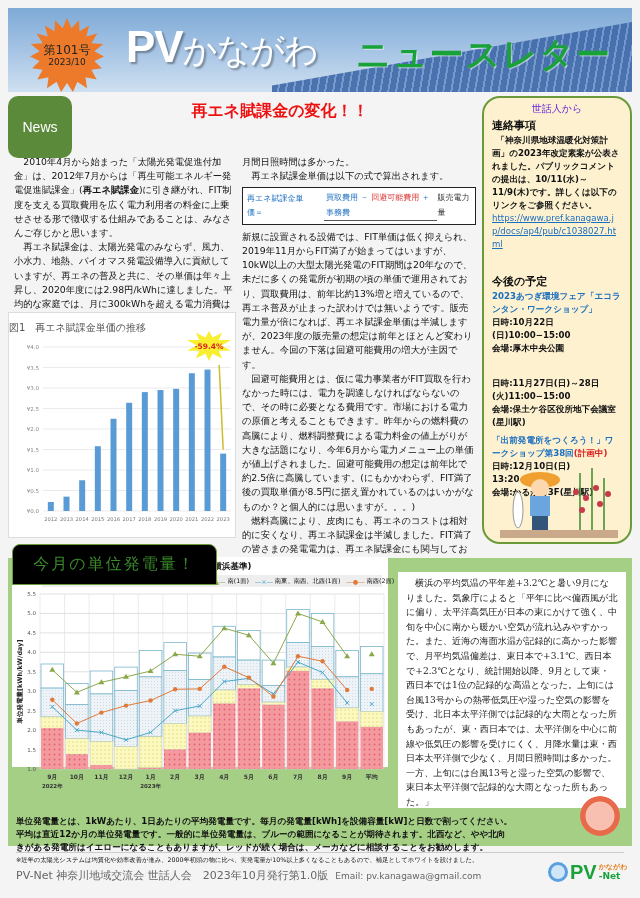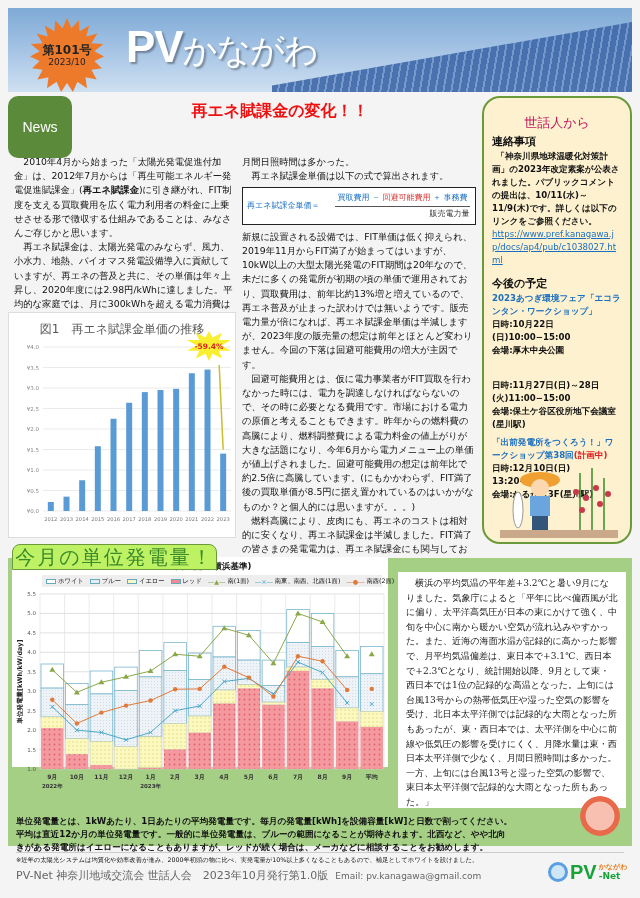"第101号" .issue-no { font-weight: bold -> normal }
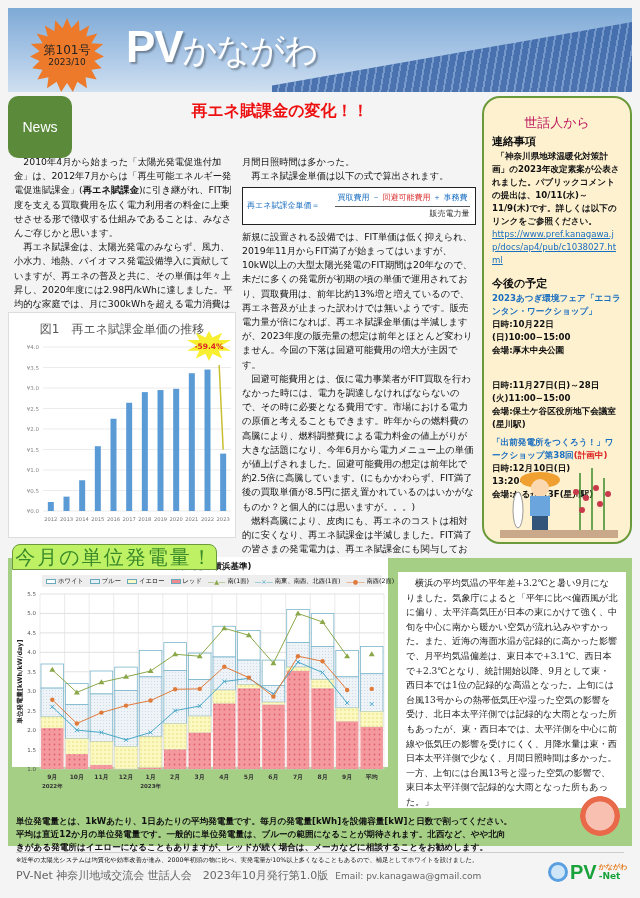"ニュースレター" div.title-nl { html: none -> <div>ニュースレター</div> }
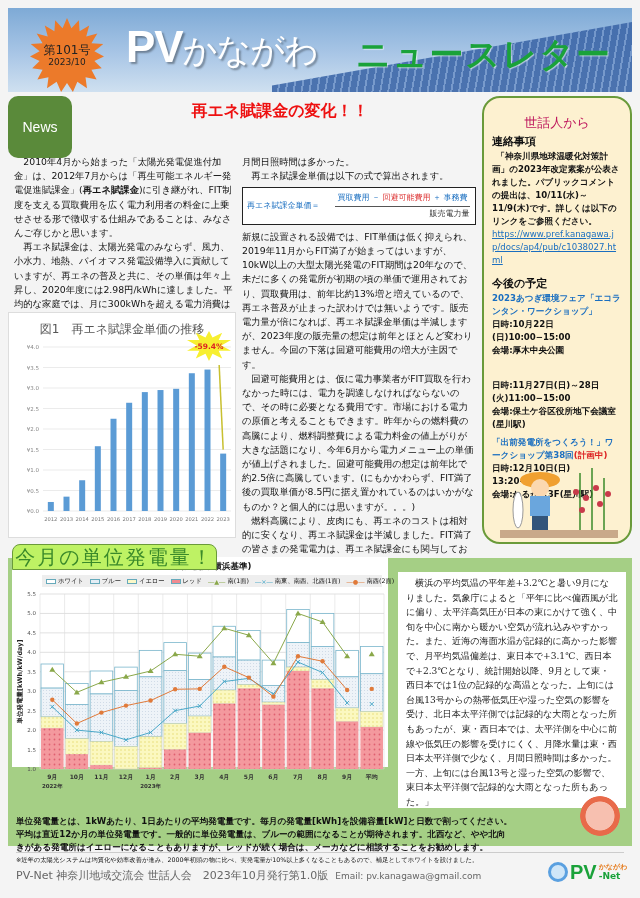"世話人から" .sb-head { color: #be185d -> #6d28d9; font-size: 13px -> 10px; margin-top: 16px -> 4px }
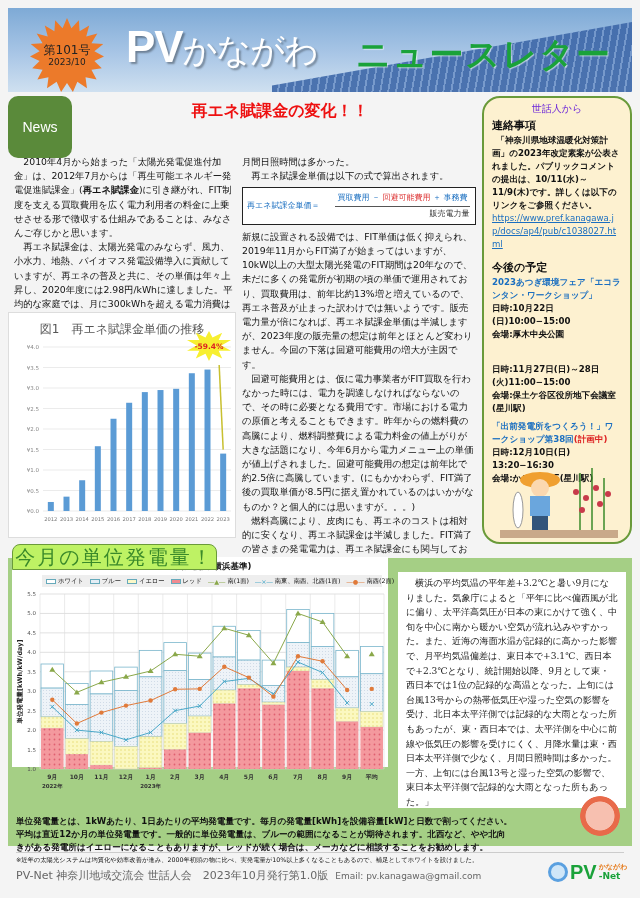"買取費用 － 回避可能費用 ＋ 事務費" .frac { align-items: flex-end -> flex-start; flex-direction: column -> row }
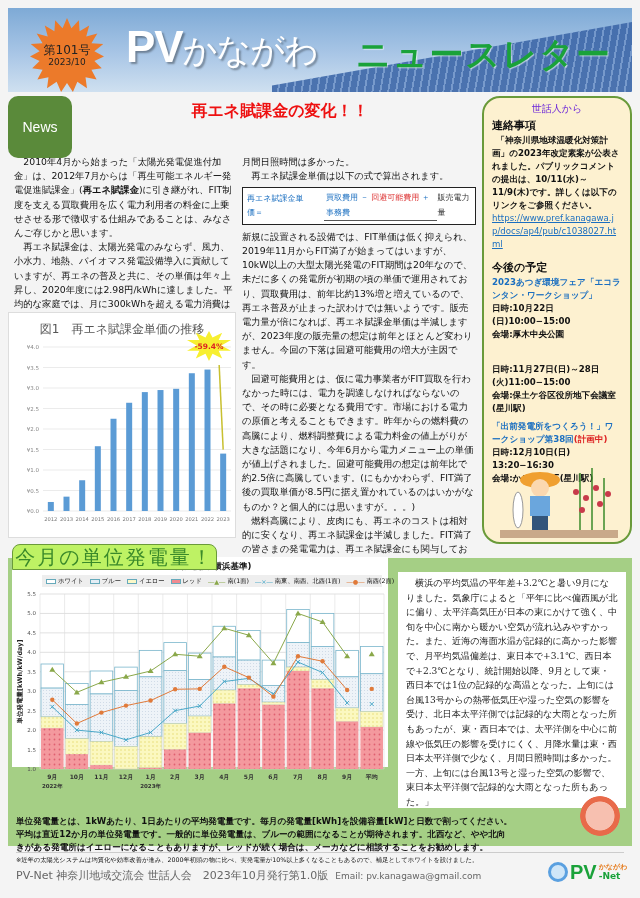"今後の予定" div.sb-h2 { margin-top: 10px -> 24px }
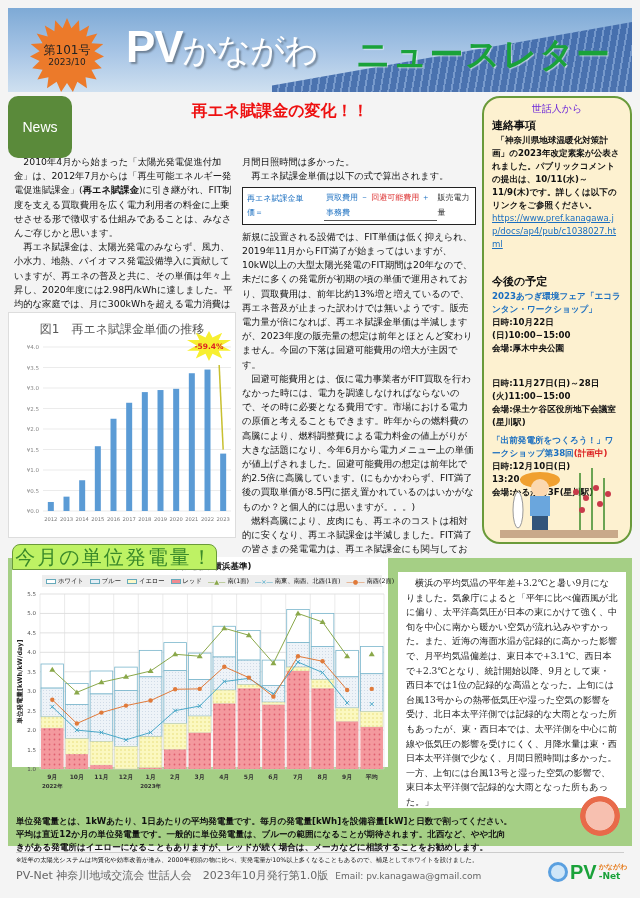"図1 再エネ賦課金単価の推移" .fig1-title { font-size: 12px -> 10px; text-align: center -> none }
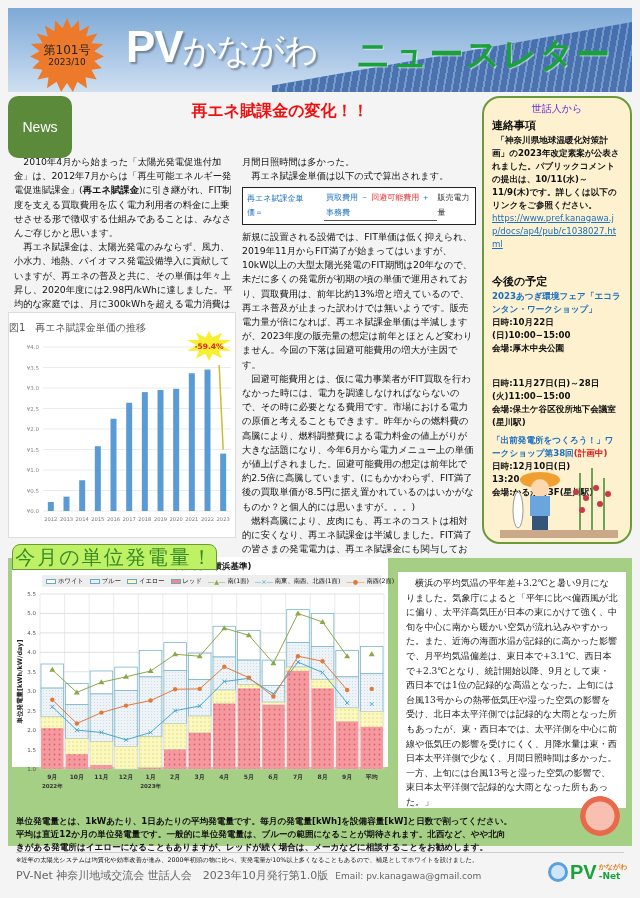"今月の単位発電量！" .pv-tab { background: #bef264 -> #000000; font-size: 20px -> 16px; height: 26px -> 41px }
